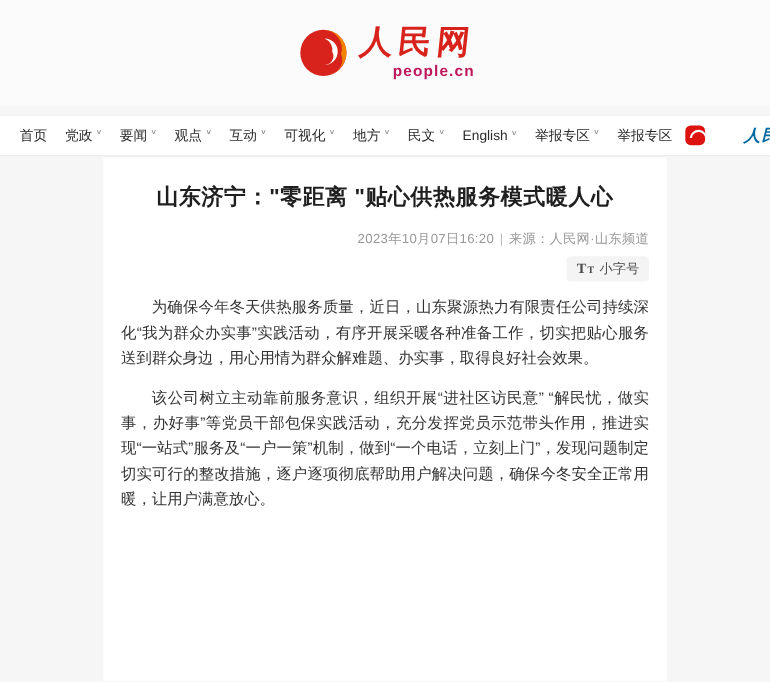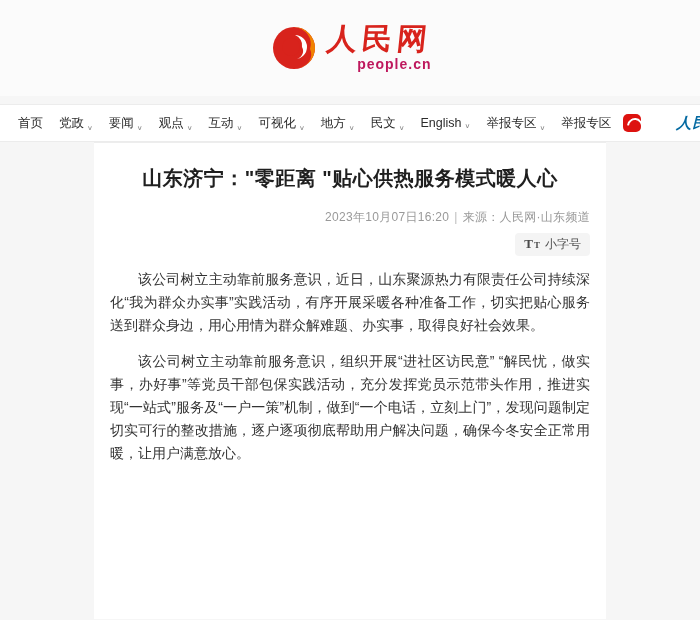"首页" .nav-item { align-items: flex-end -> flex-start }
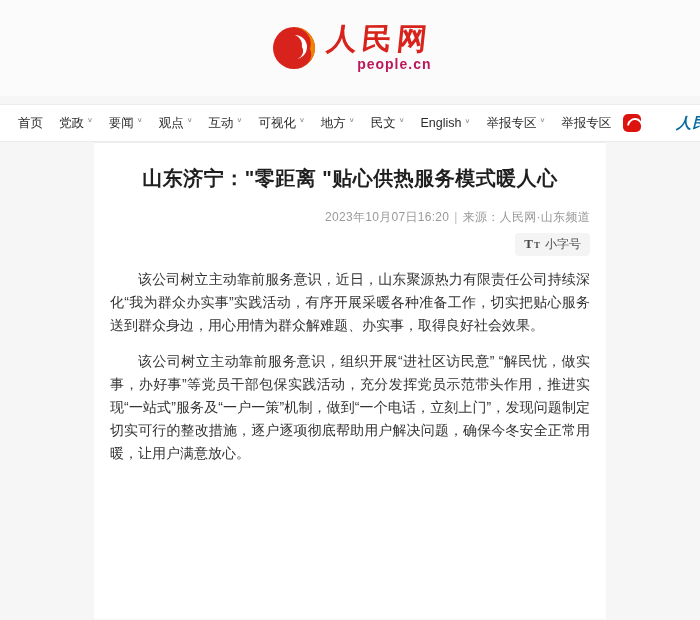"该公司树立主动靠前服务意识，近日，山东聚源热力有限责任公司持续深化“我为群众办实" p { text: 该公司树立主动靠前服务意识 -> 为确保今年冬天供热服务质量 }
